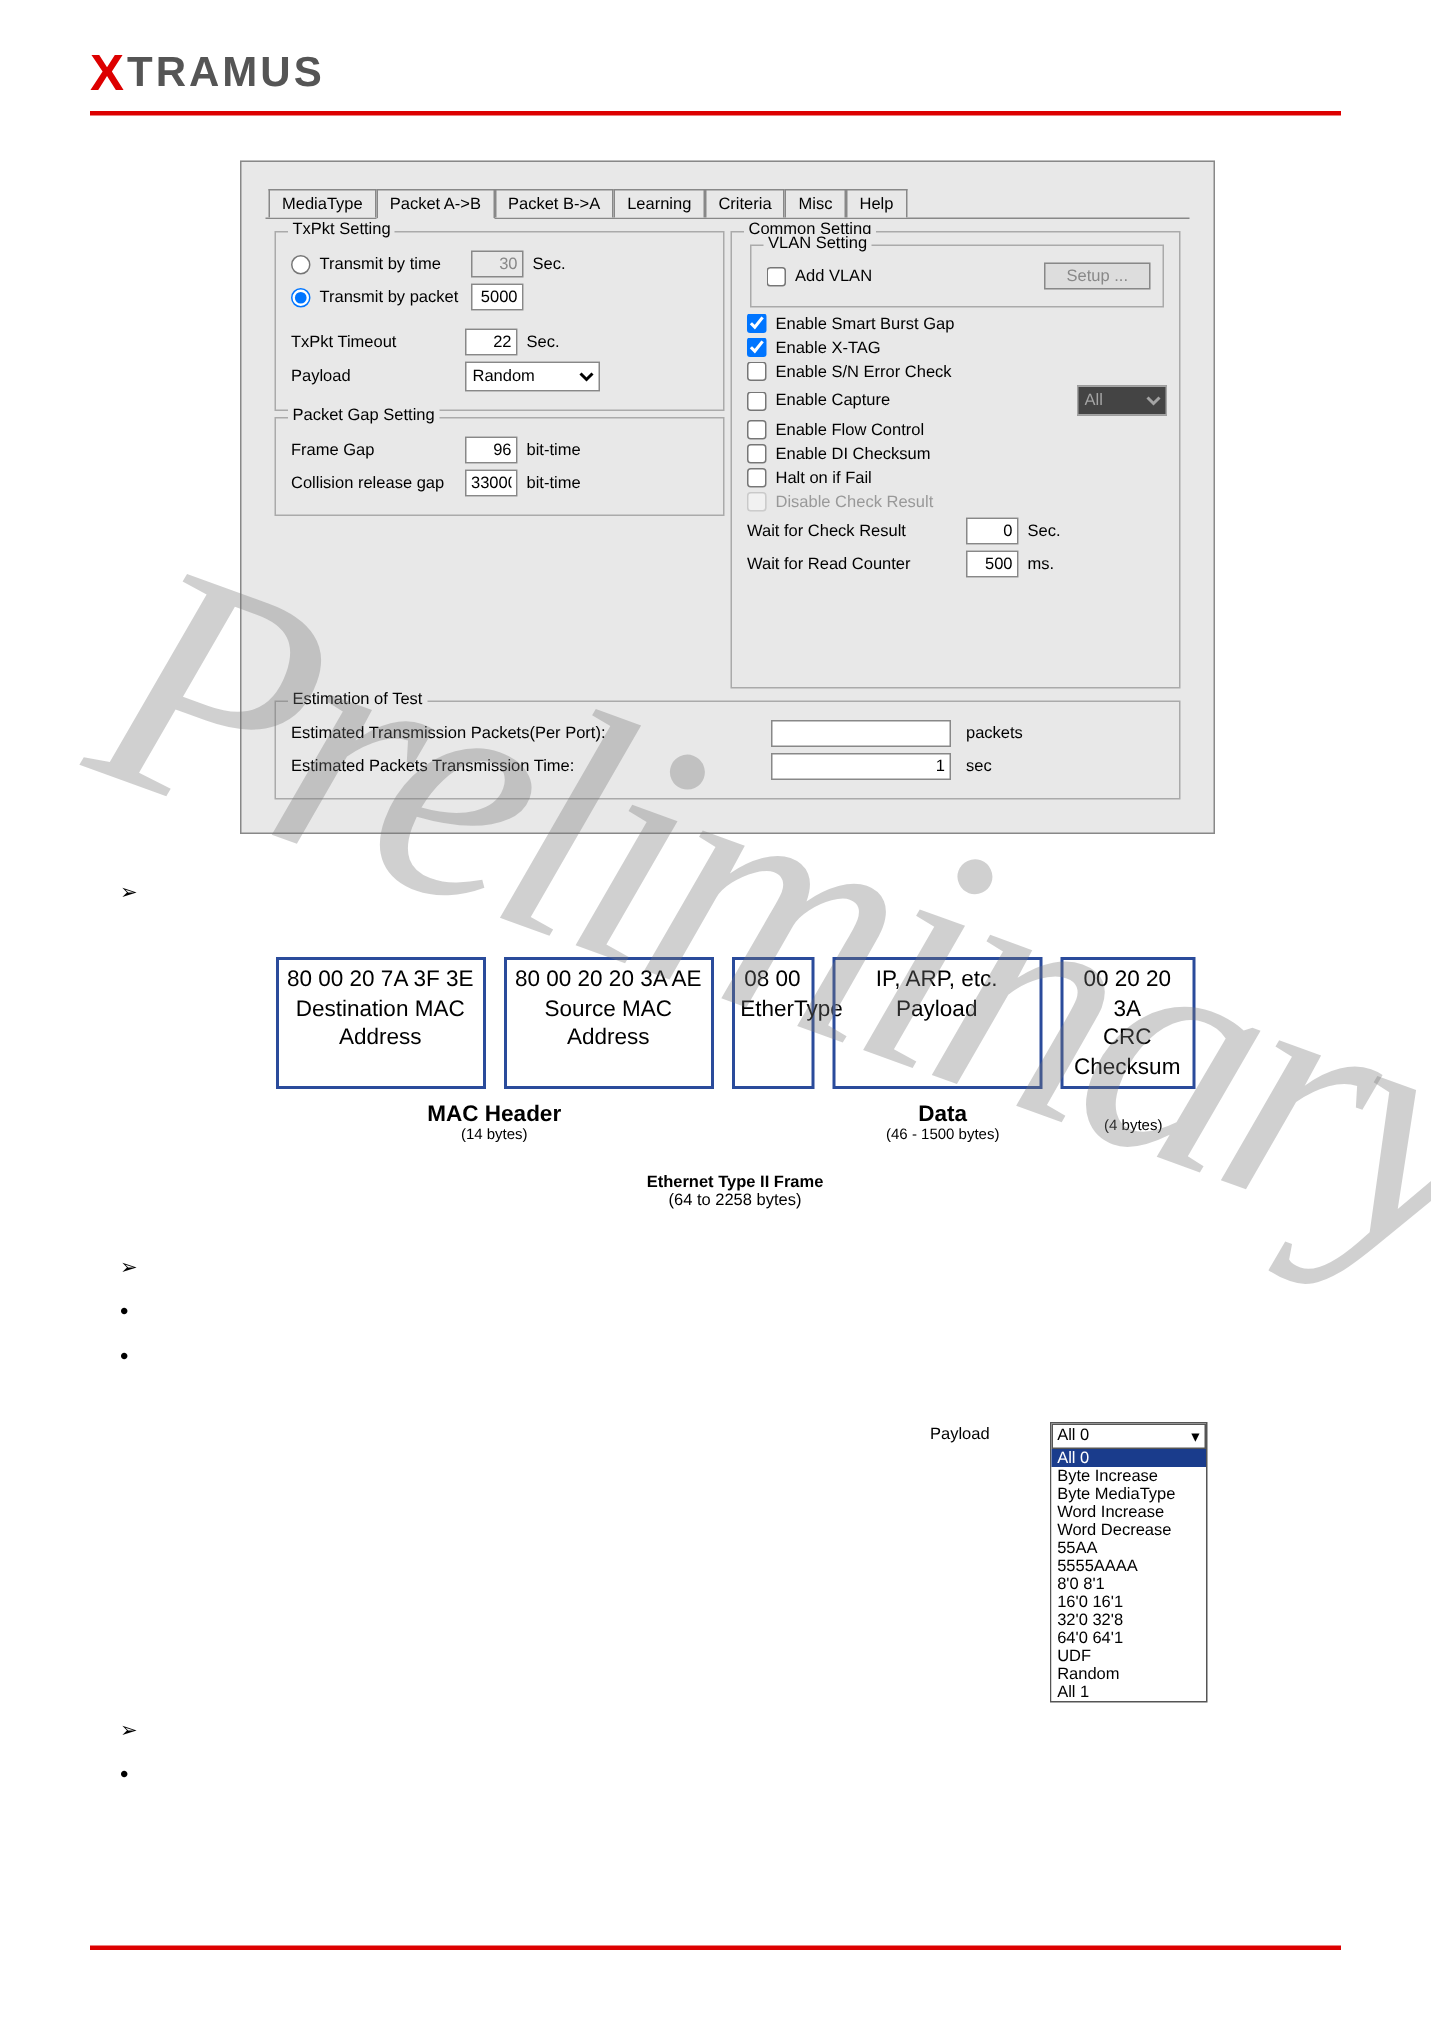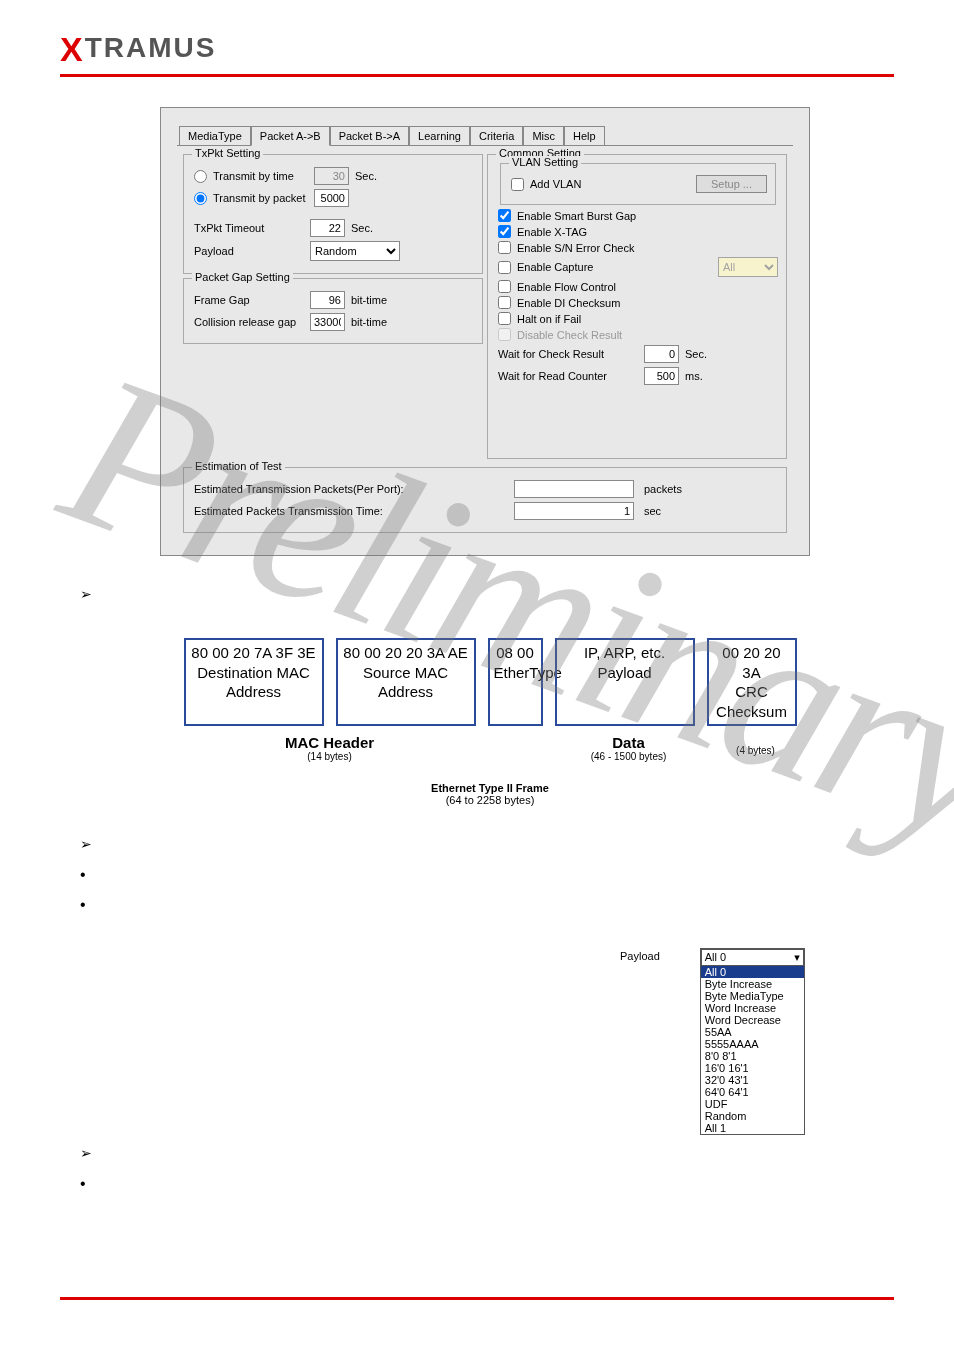"All" select.dd.disabled { background: #fef9c3 -> #000000 }
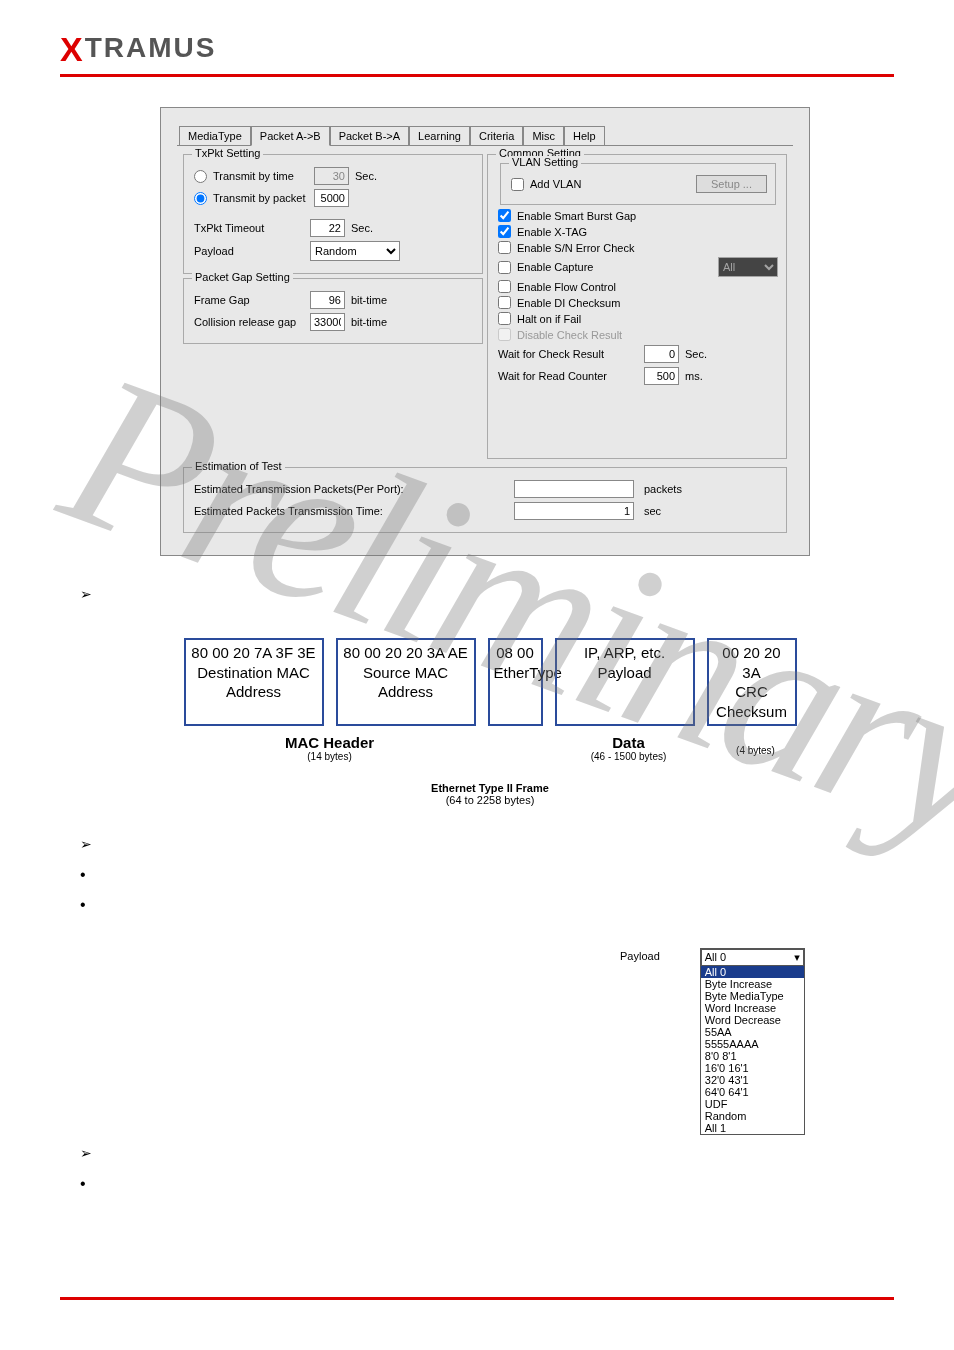"32'0 43'1" div.opt { text: 43'1 -> 32'8 }
